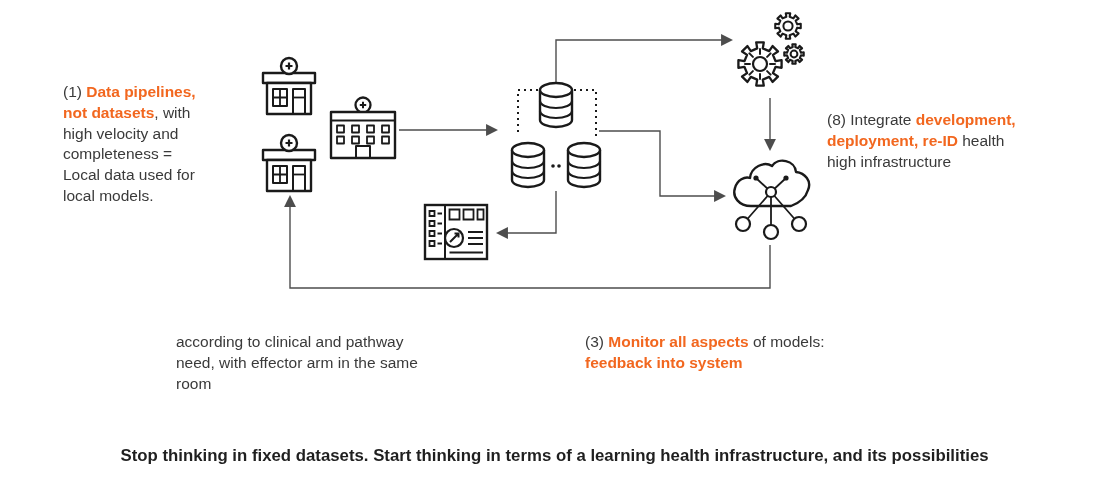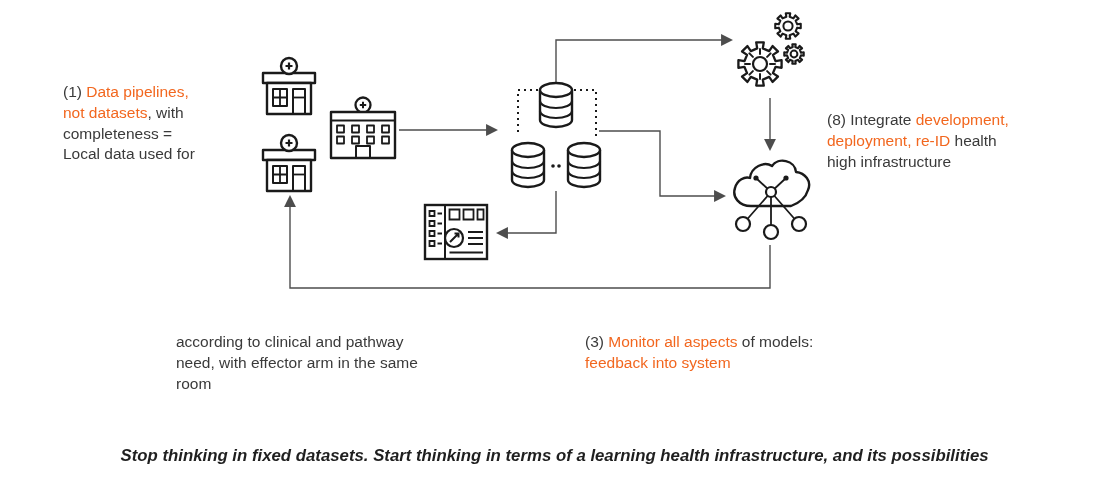"Data pipelines," .hl { font-weight: 400 -> 700 }
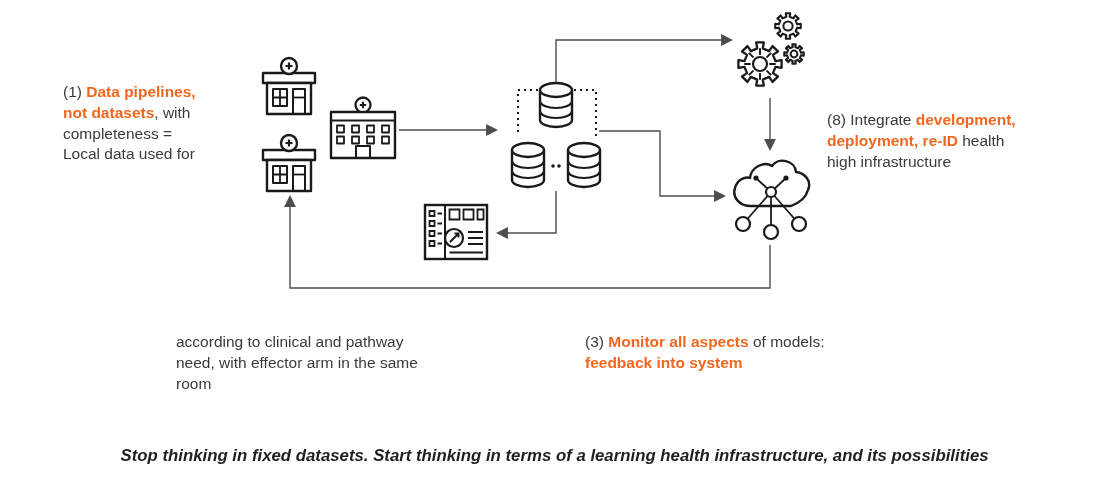"high velocity and" div.ln { html: none -> <div><span>high velocity and</span></div> }
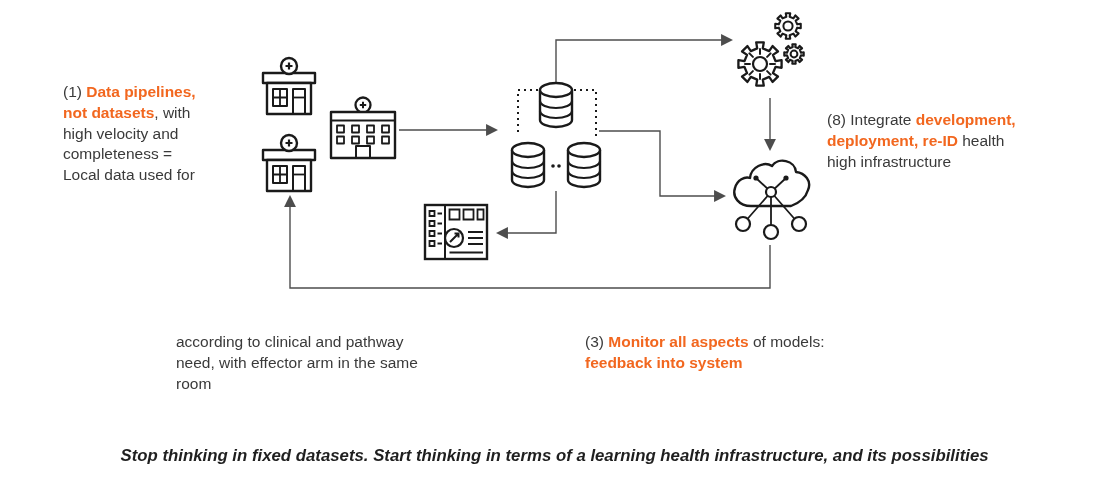"local models." div.ln { html: none -> <div><span>local models.</span></div> }
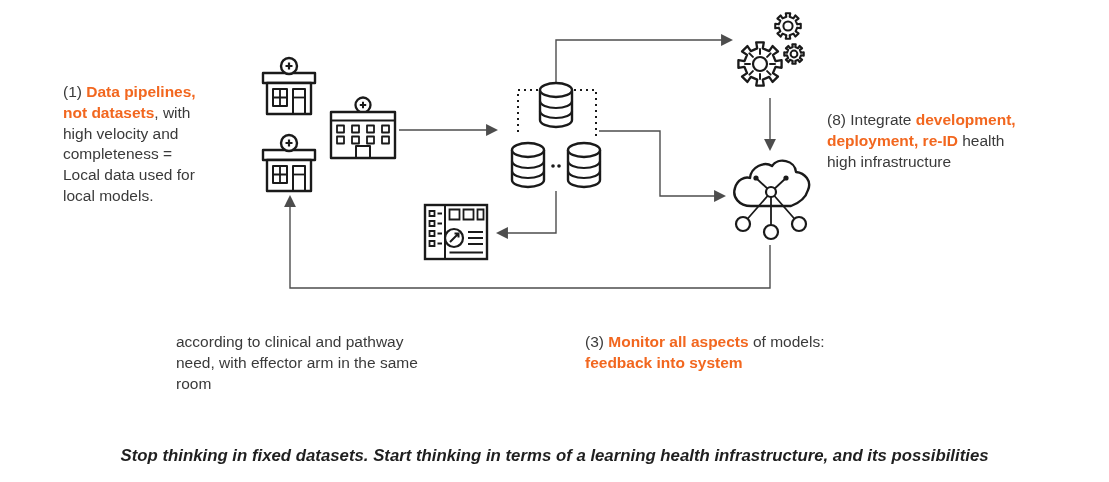"Stop thinking in fixed datasets." .caption { font-style: italic -> none }
